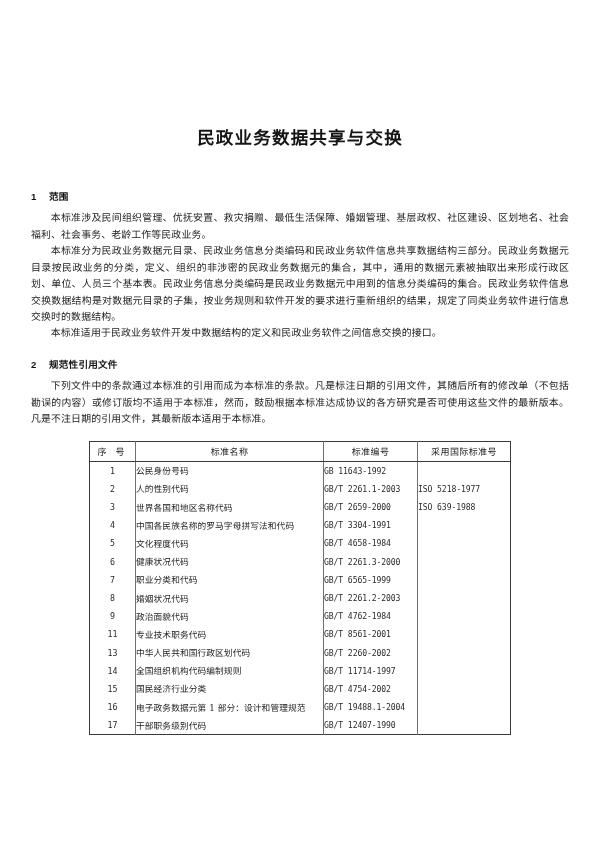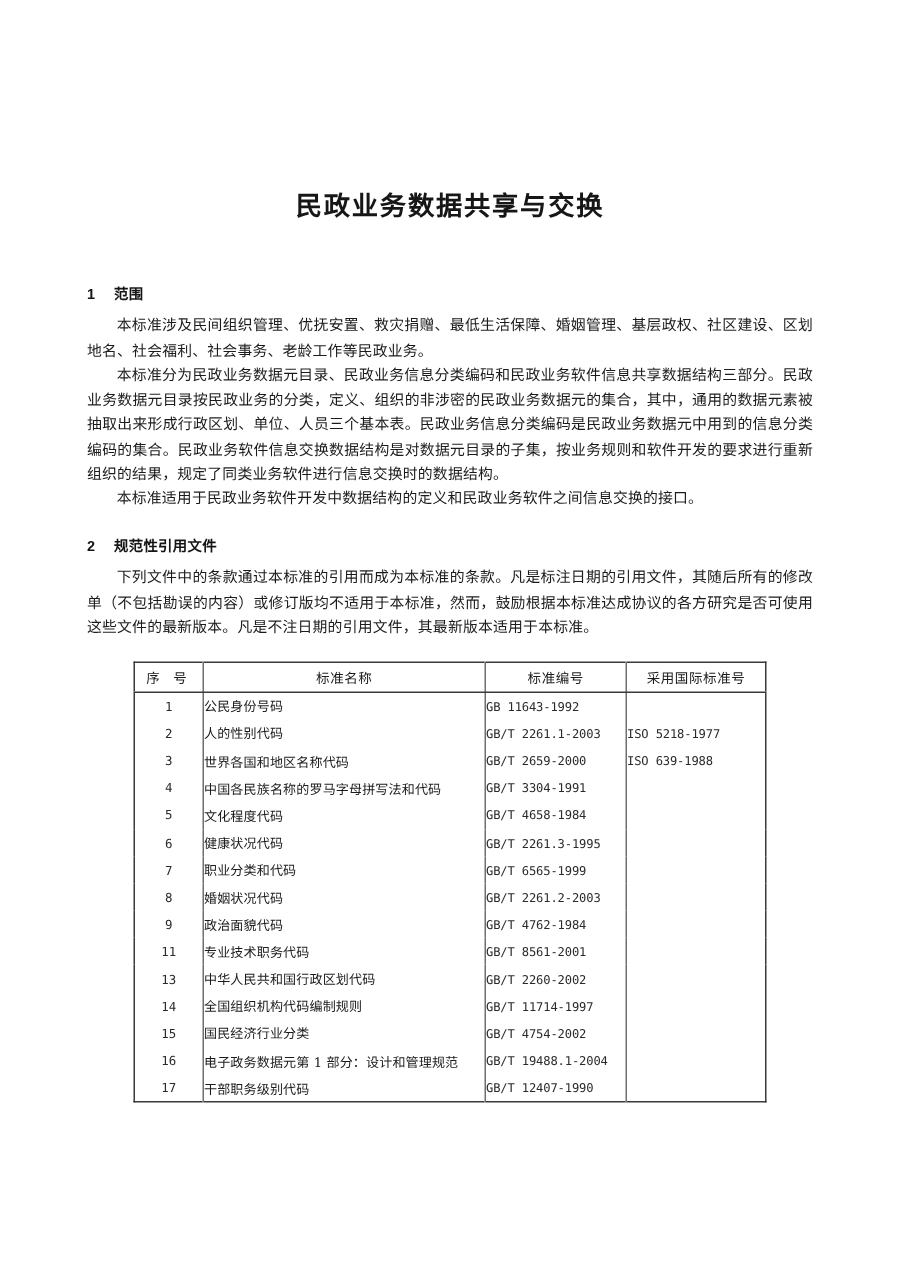"民政业务数据共享与交换" .page { padding: 0 58px -> 0 31px }
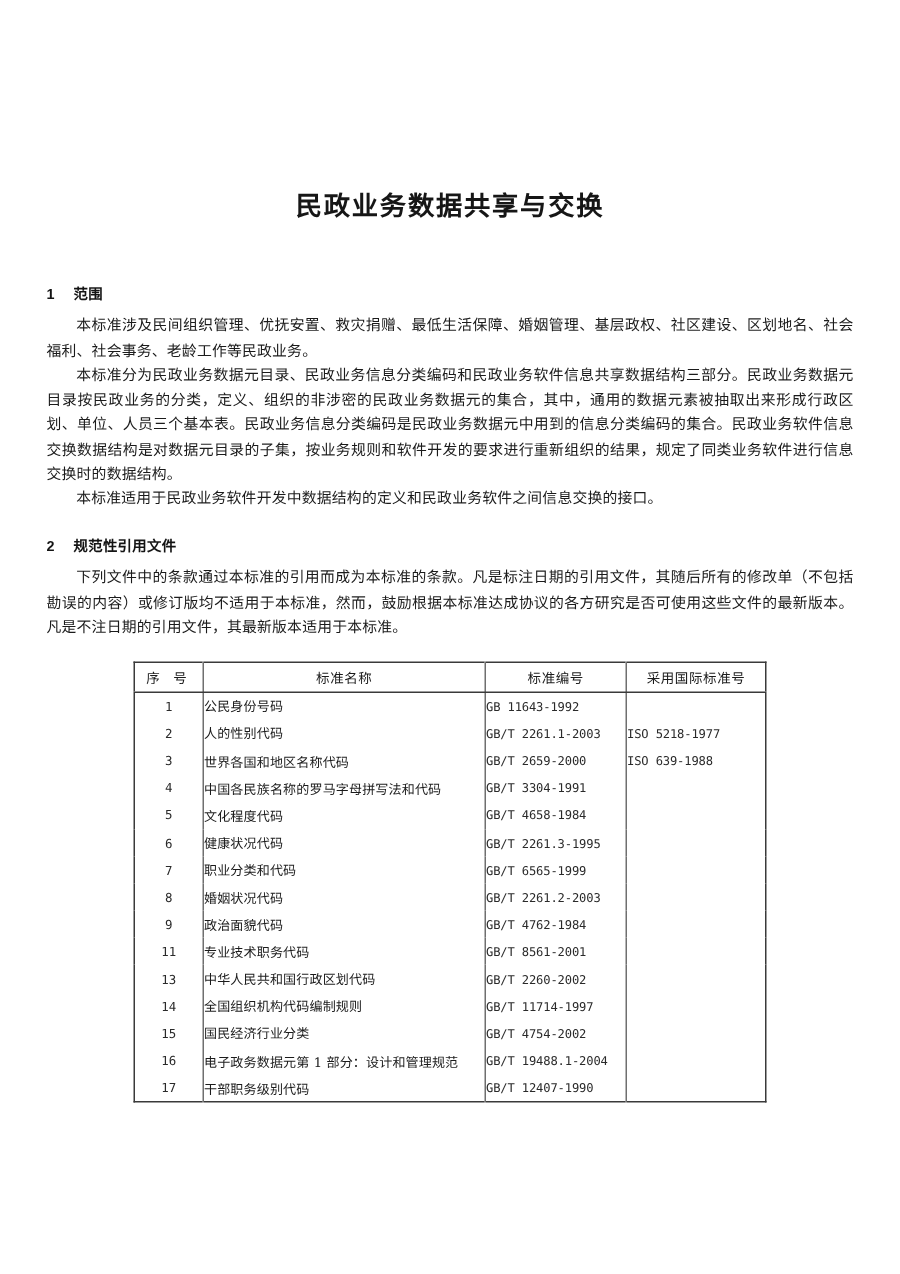"GB/T 2261.3-1995" td.cell-no { text: 2261.3-1995 -> 2261.3-2000 }
